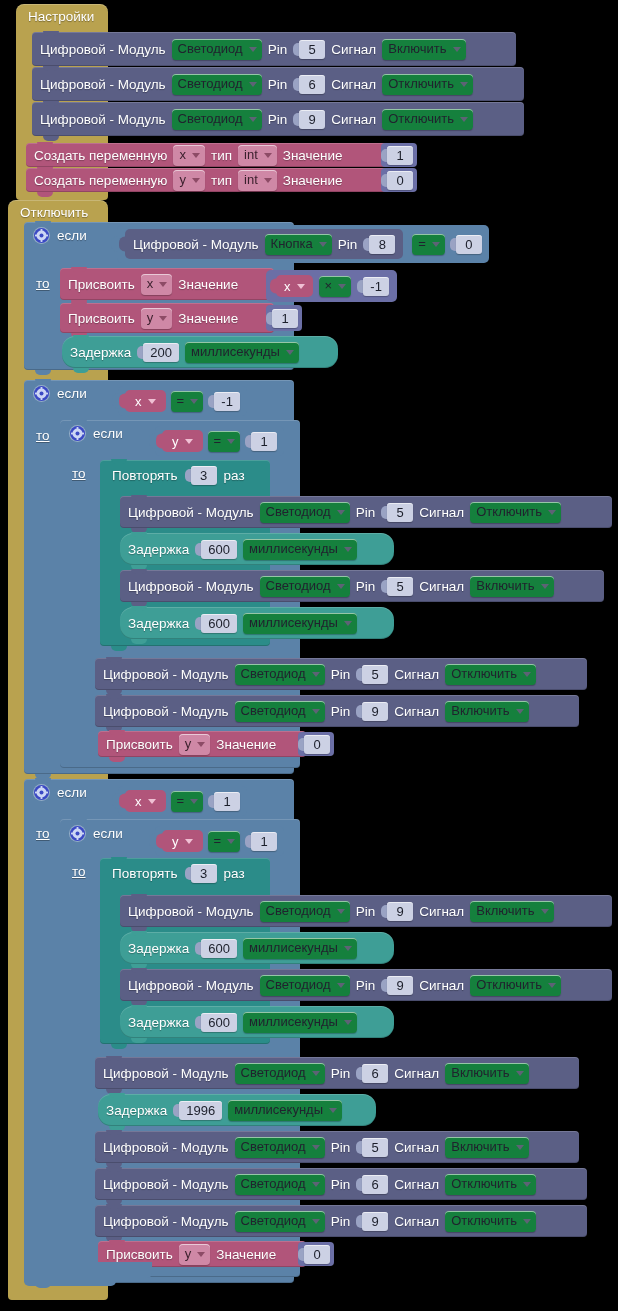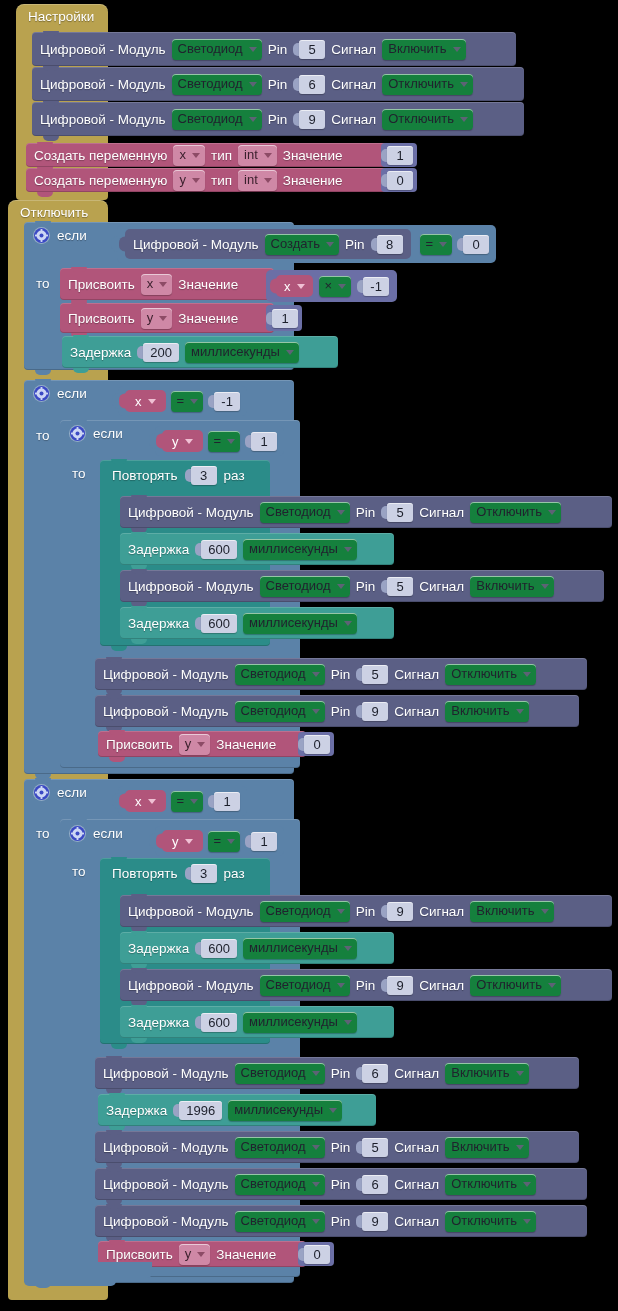"Создать" span { text: Создать -> Кнопка }
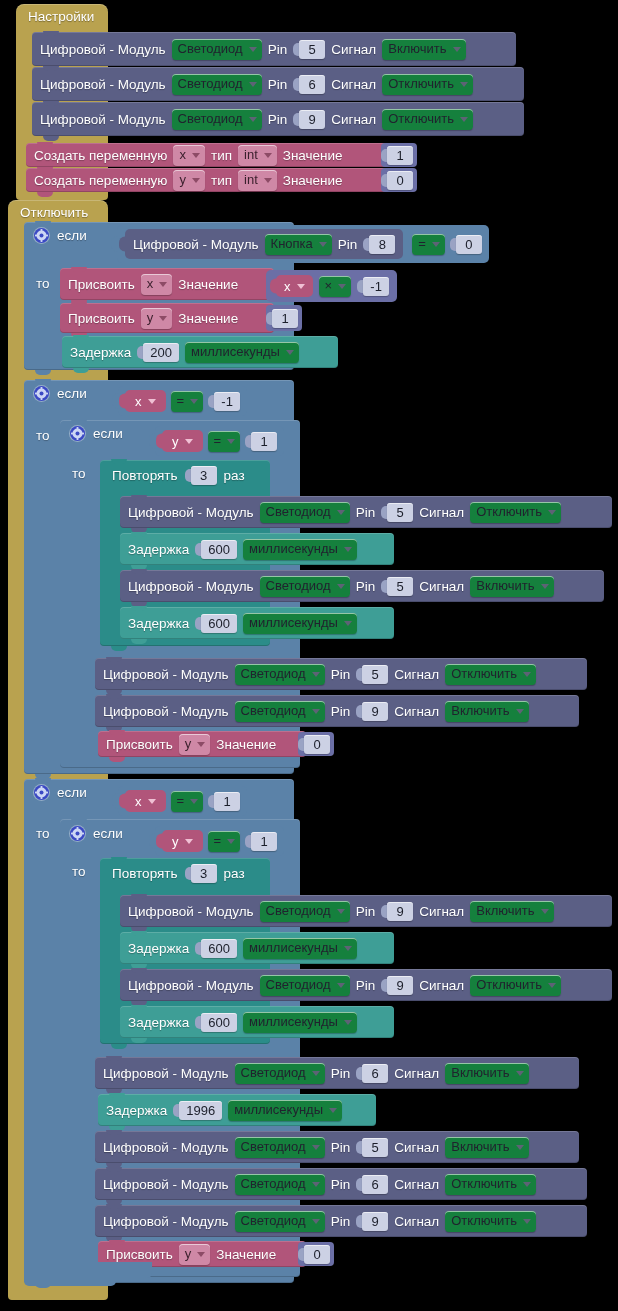"то" .tolbl { text-decoration: none -> underline }
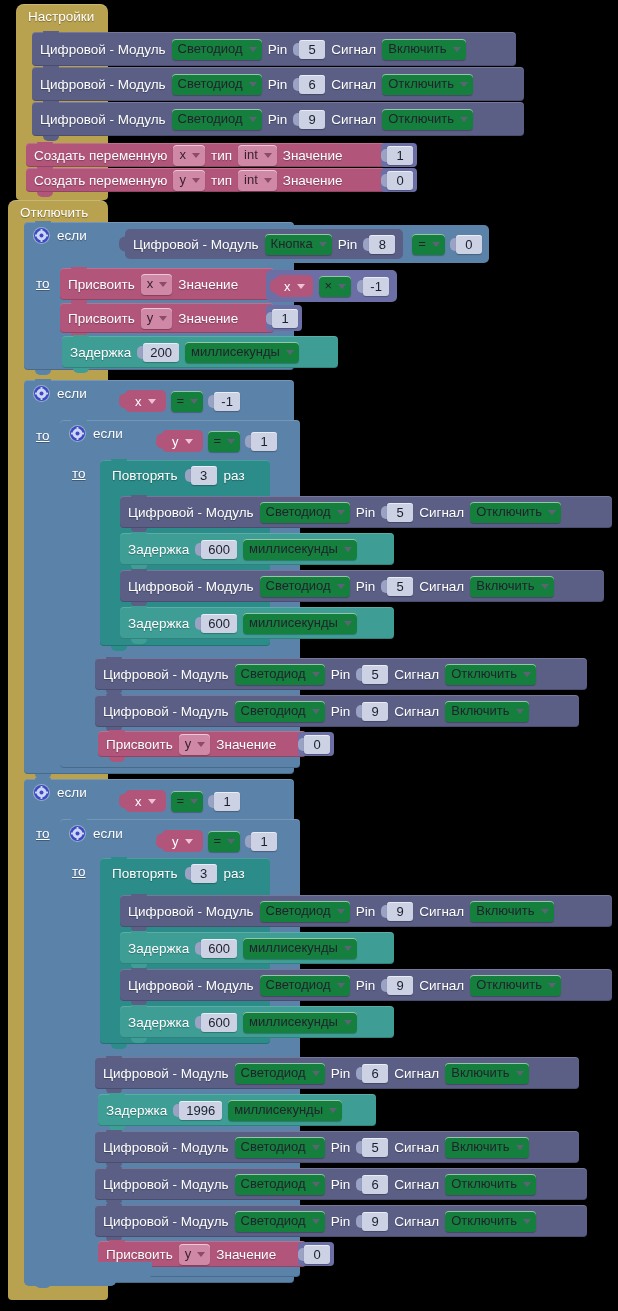"Задержка" .c-time { border-radius: none -> 13px }
